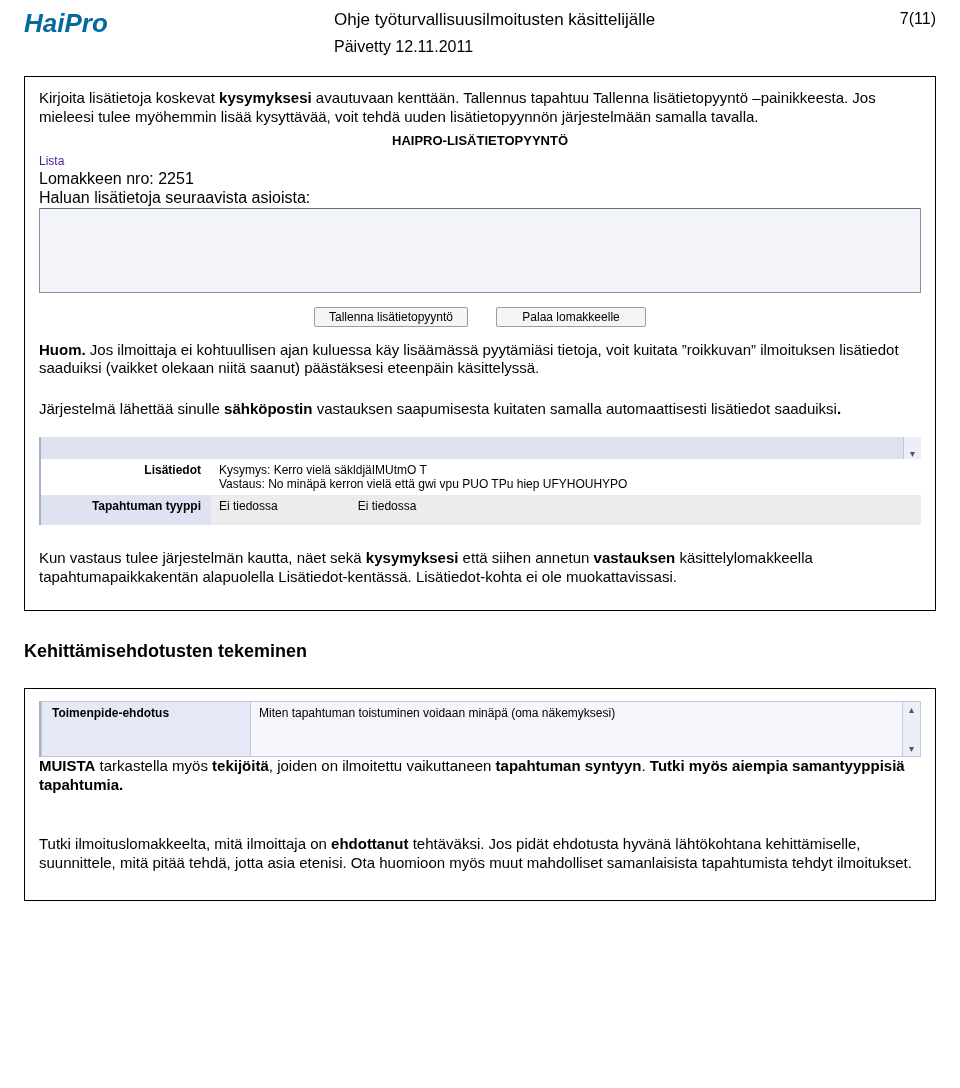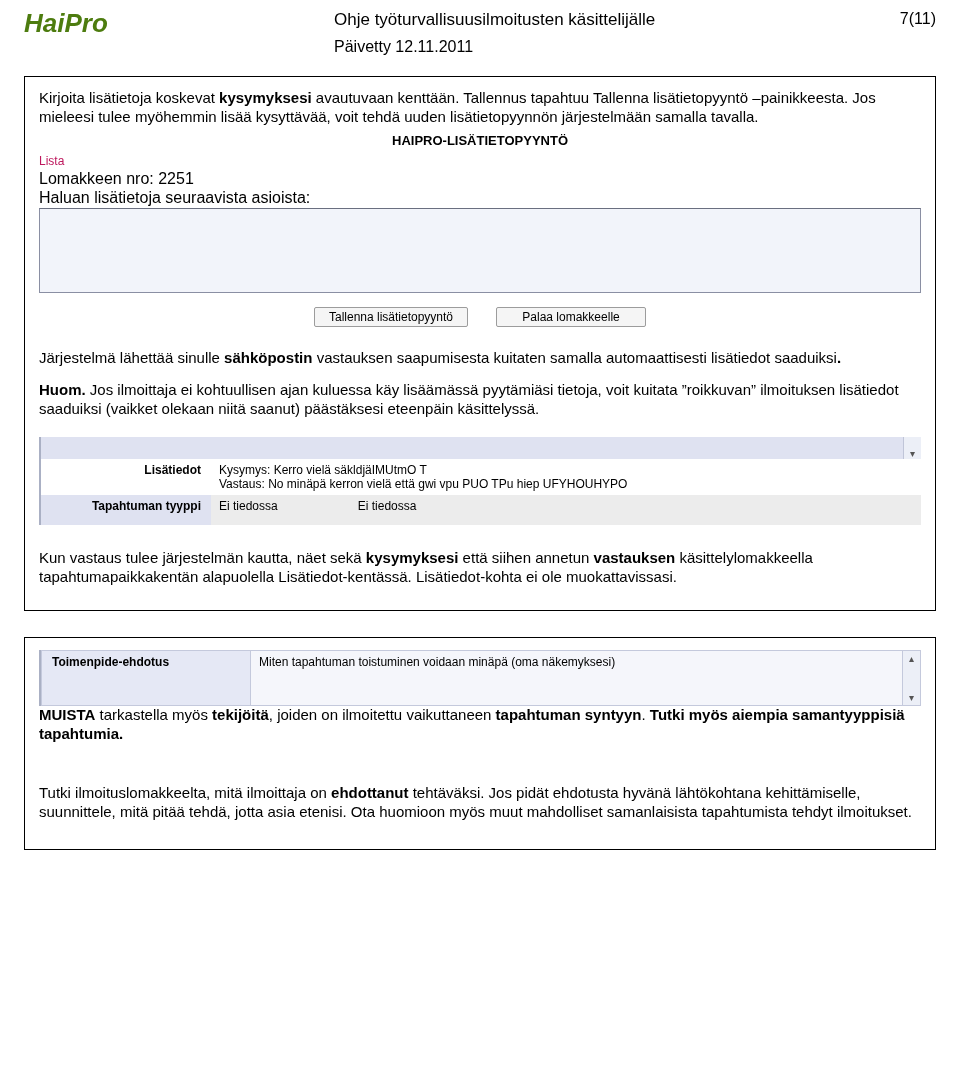"HaiPro" .logo { color: #4d7c0f -> #0369a1 }
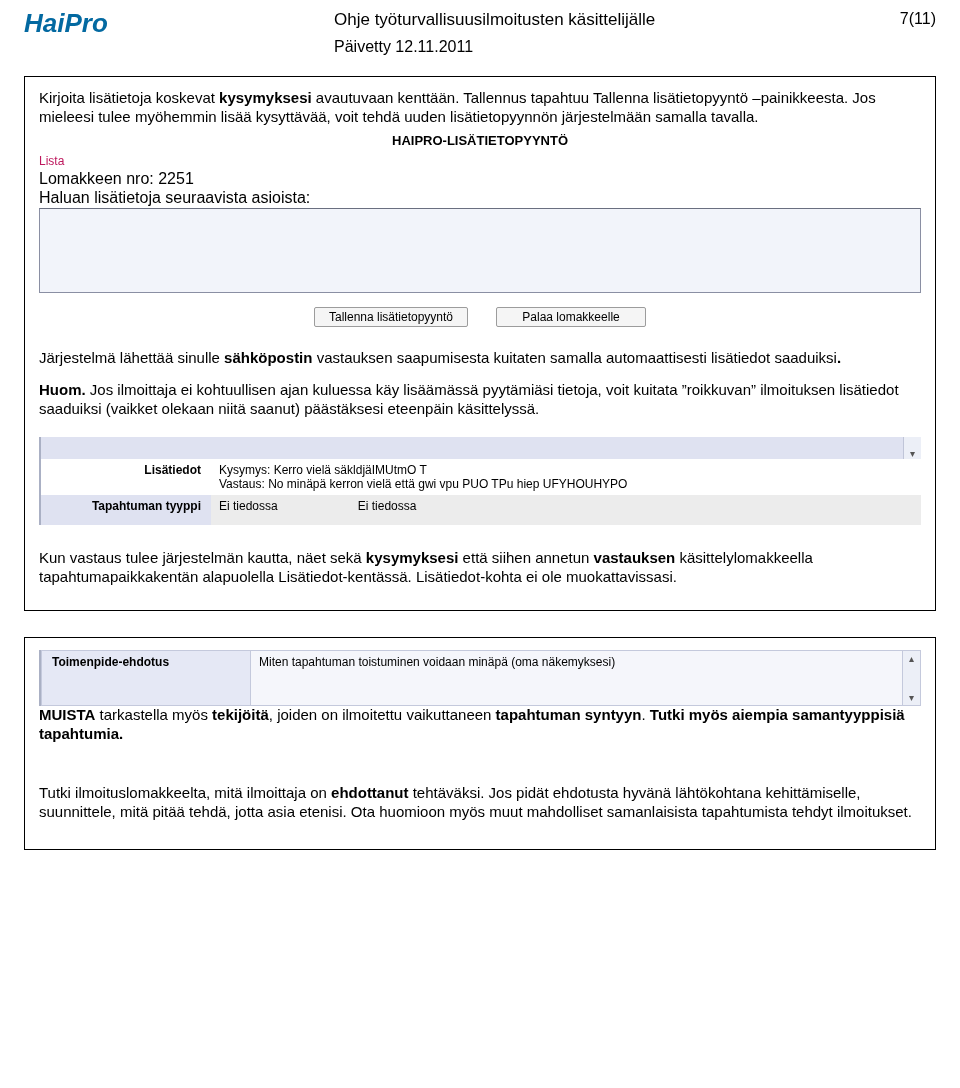"Lista" .shot1-link { color: #be185d -> #4c1d95 }
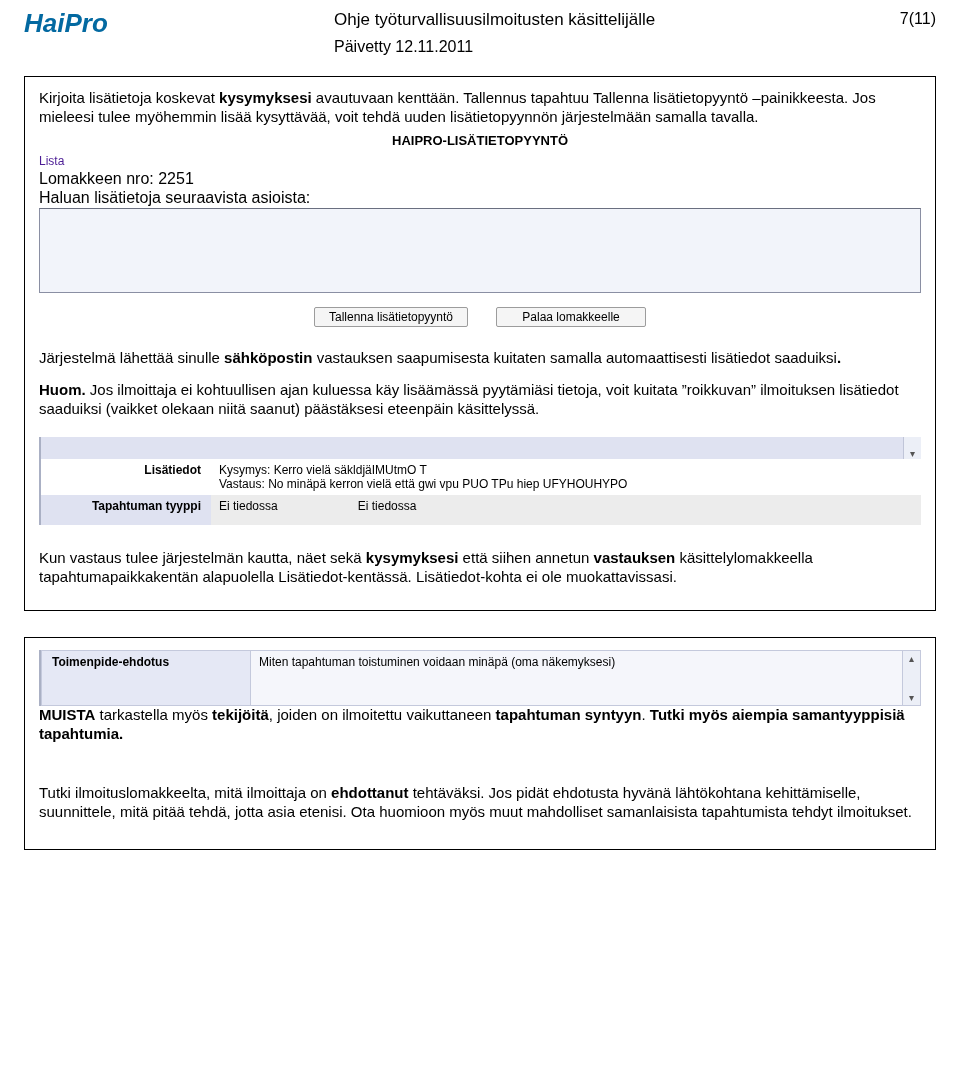"Järjestelmä lähettää sinulle sähköpostin" p.para { order: before "Huom. Jos ilmoittaja ei kohtuullisen" -> after "Huom. Jos ilmoittaja ei kohtuullisen" }
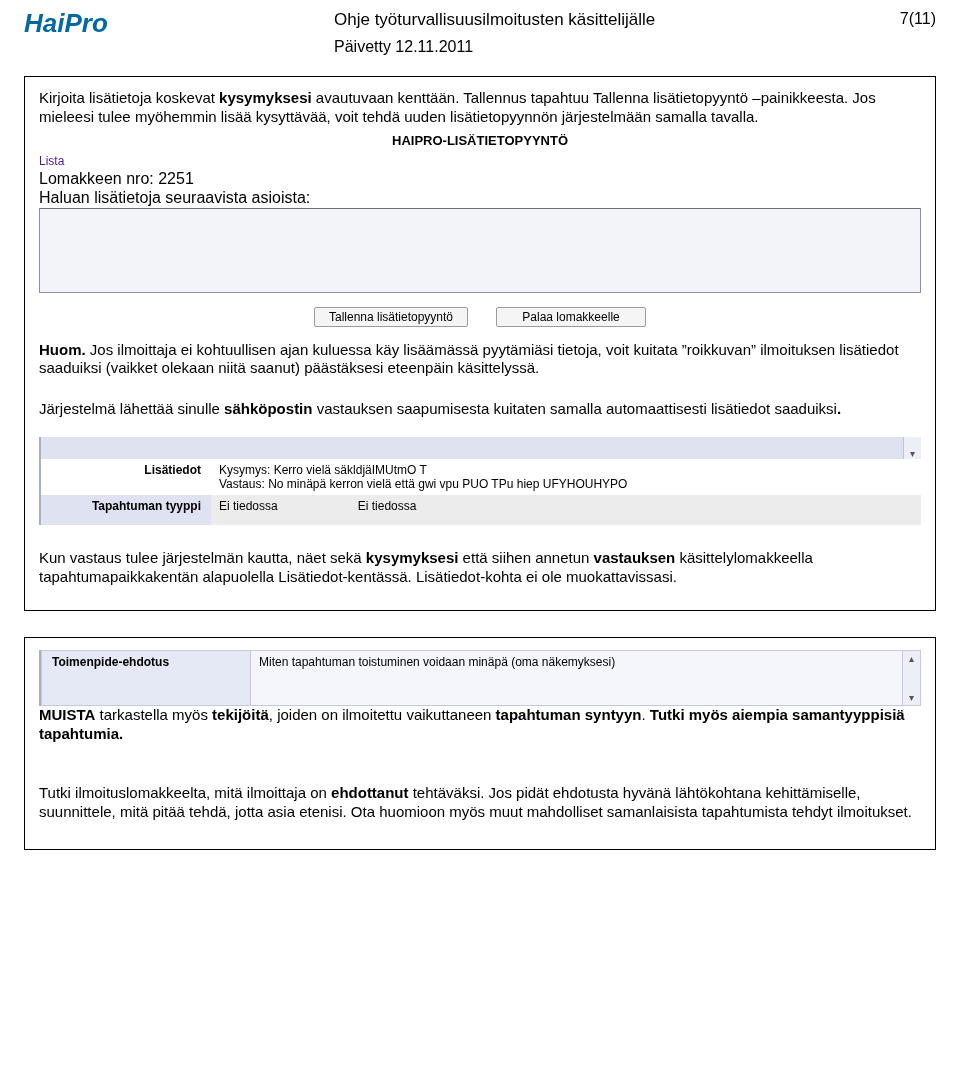"Kehittämisehdotusten tekeminen" div.section-heading { html: none -> <div>Kehittämisehdotusten tekeminen</div> }
